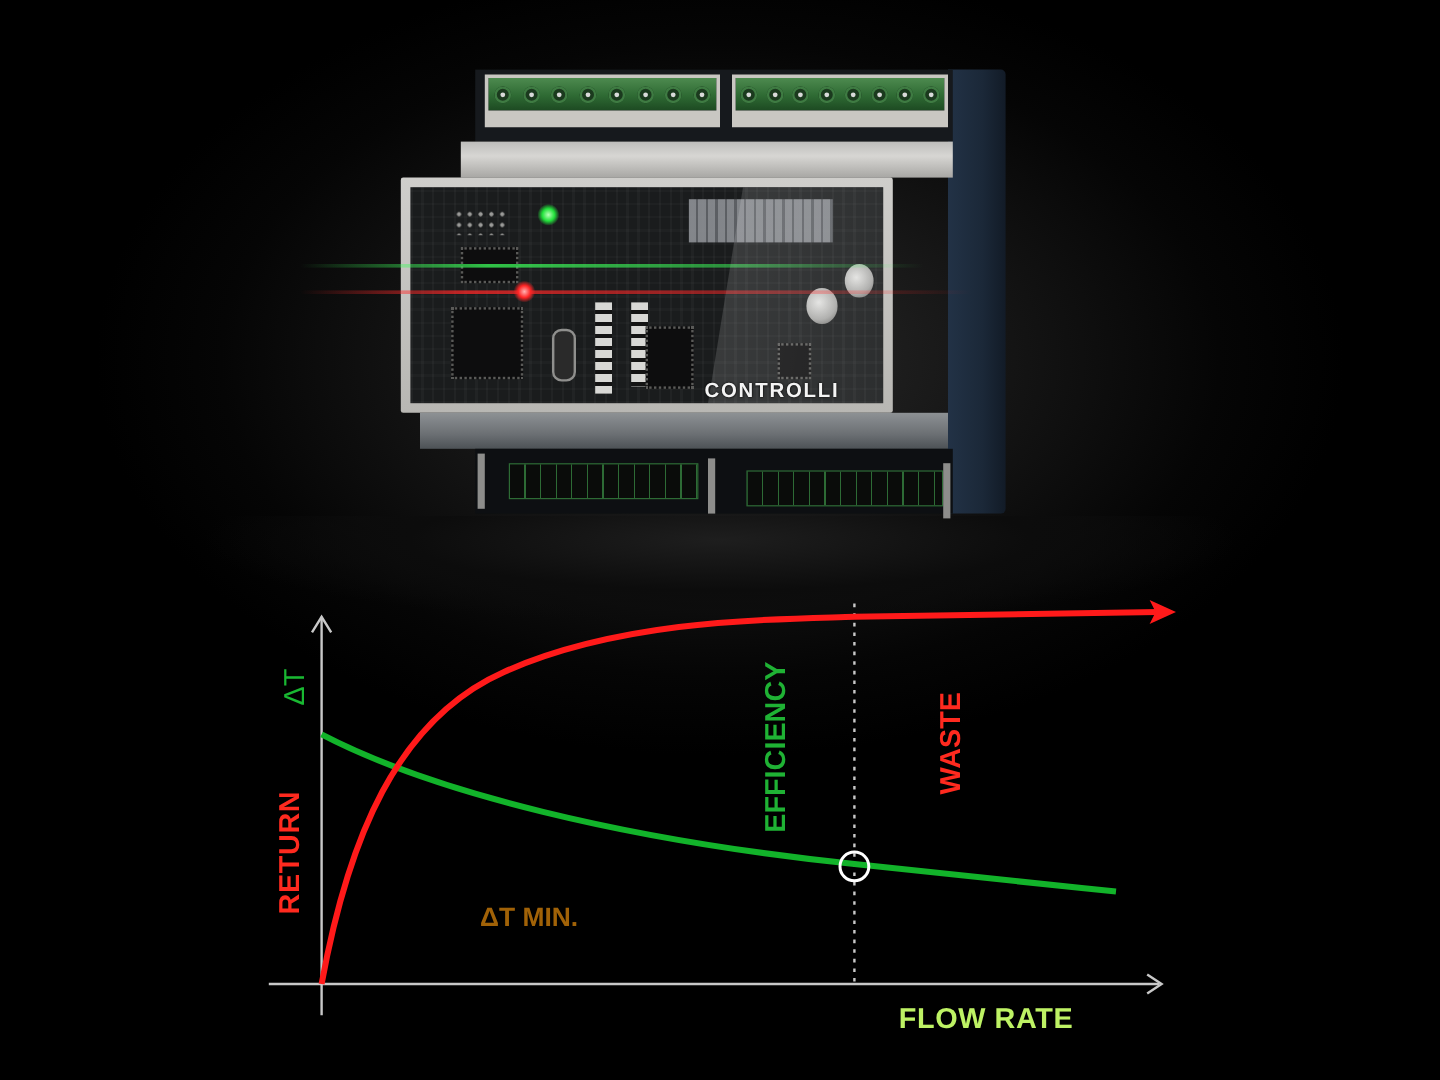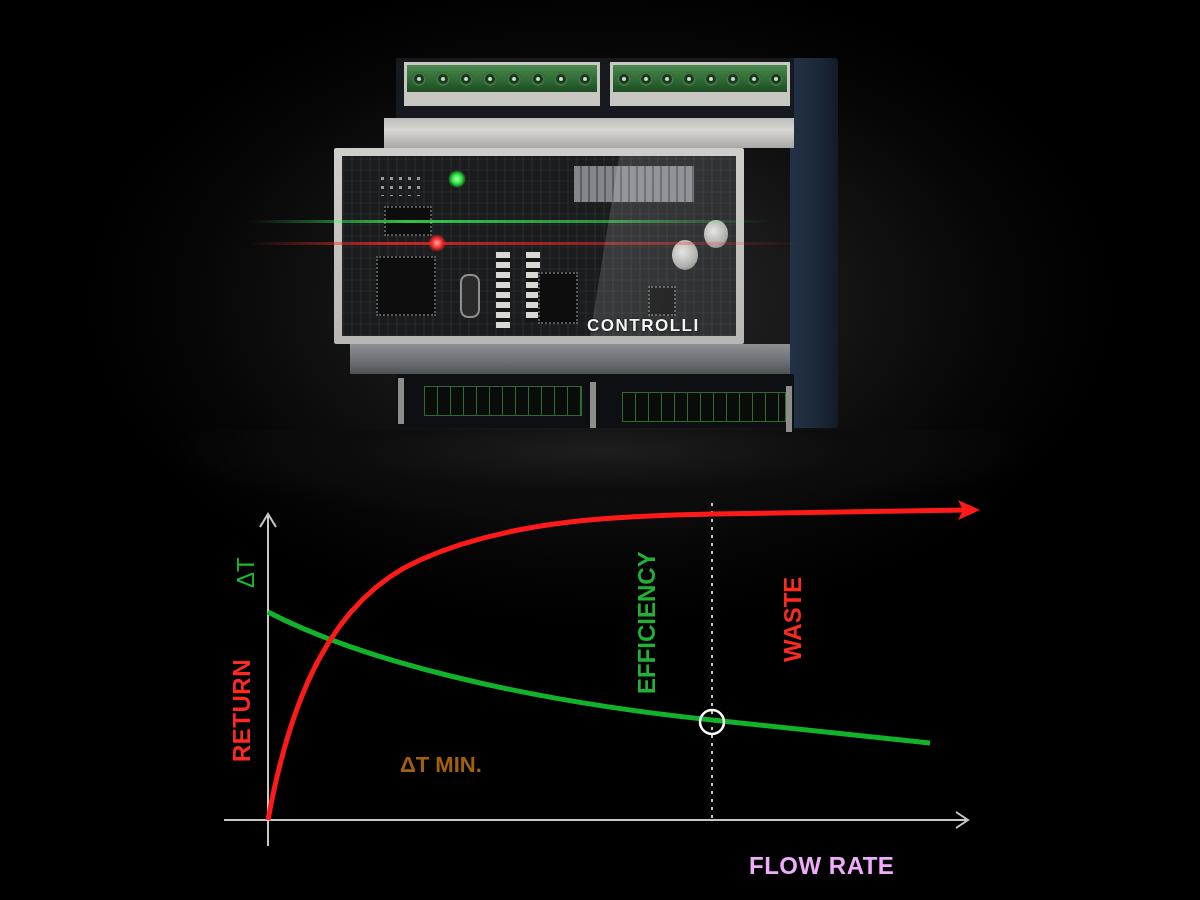"FLOW RATE" .lbl-flow { color: #f0abfc -> #bef264; margin-top: 16px -> none }
